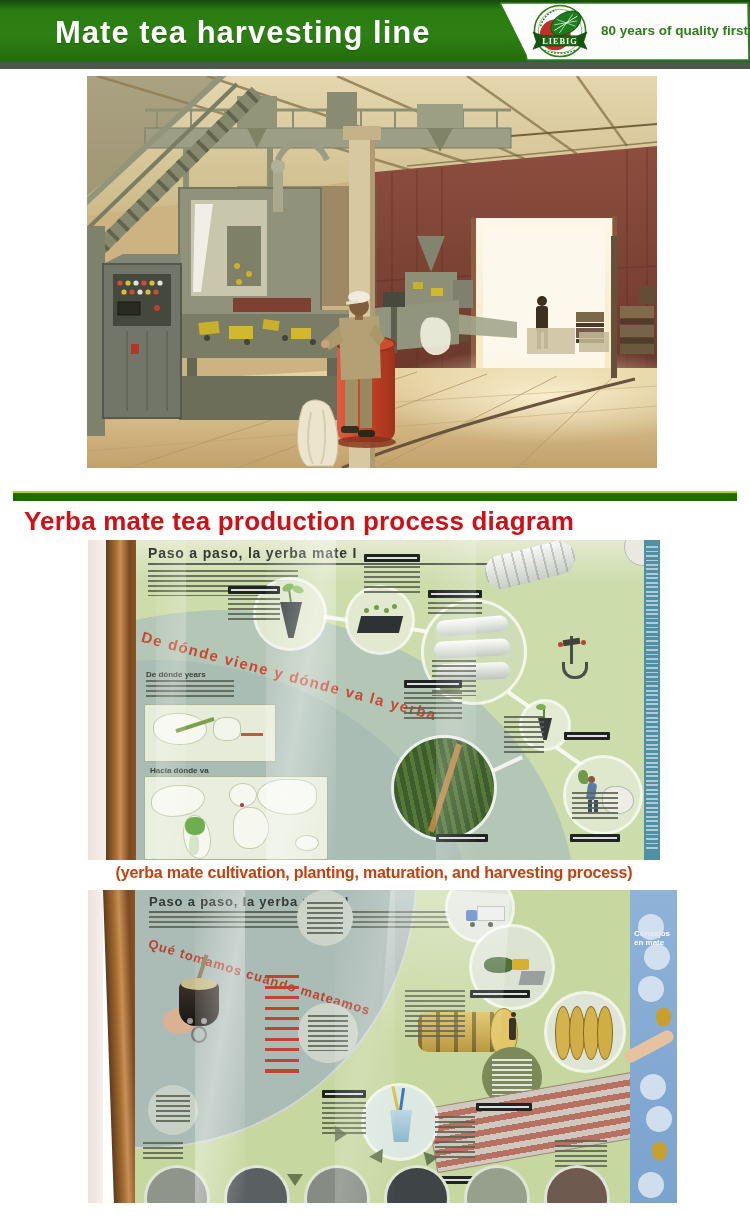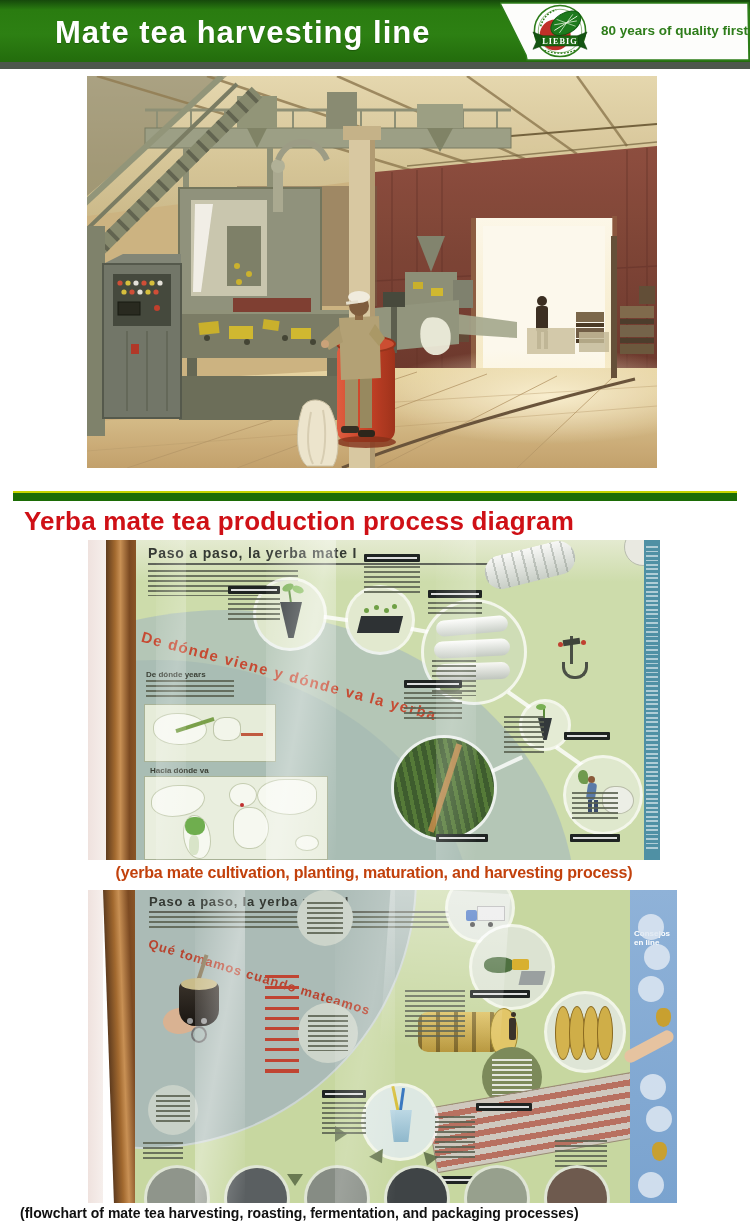"en line" span { text: line -> mate }
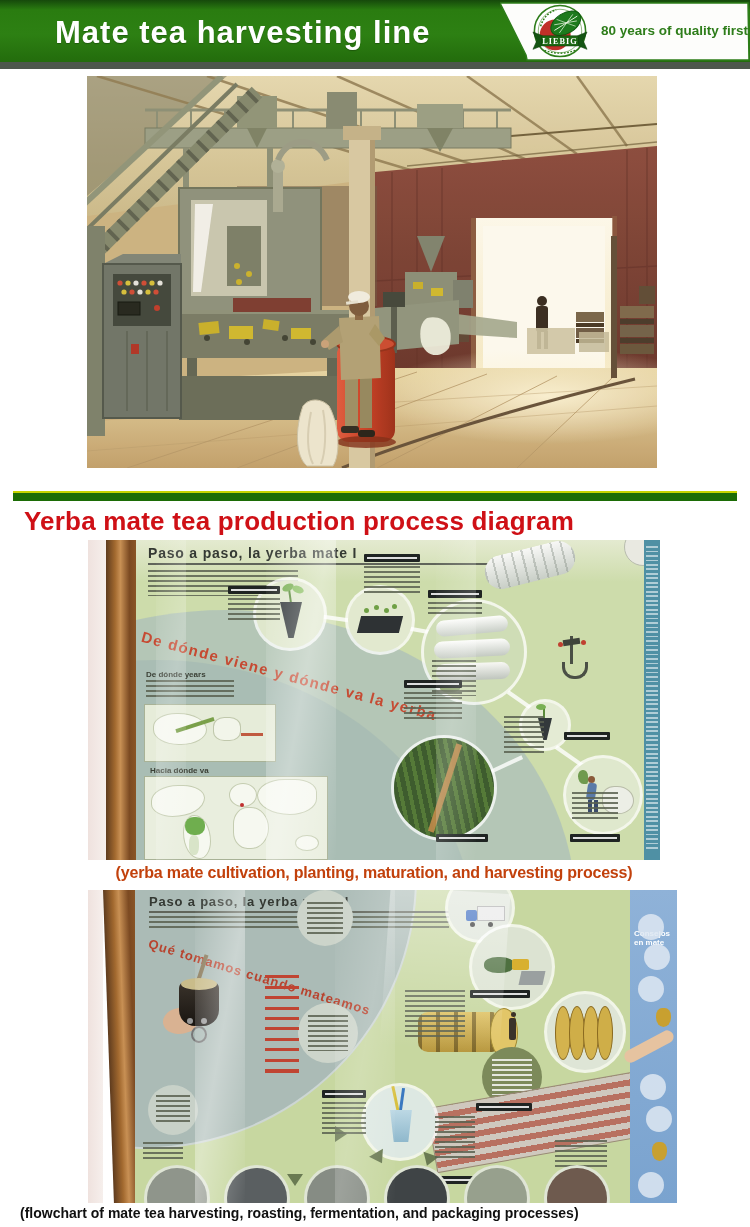"(flowchart of mate tea harvesting," div.caption2 { html: <div>(flowchart of mate tea harvesting, roasting, fermentation, and packaging processes)</div> -> none }
